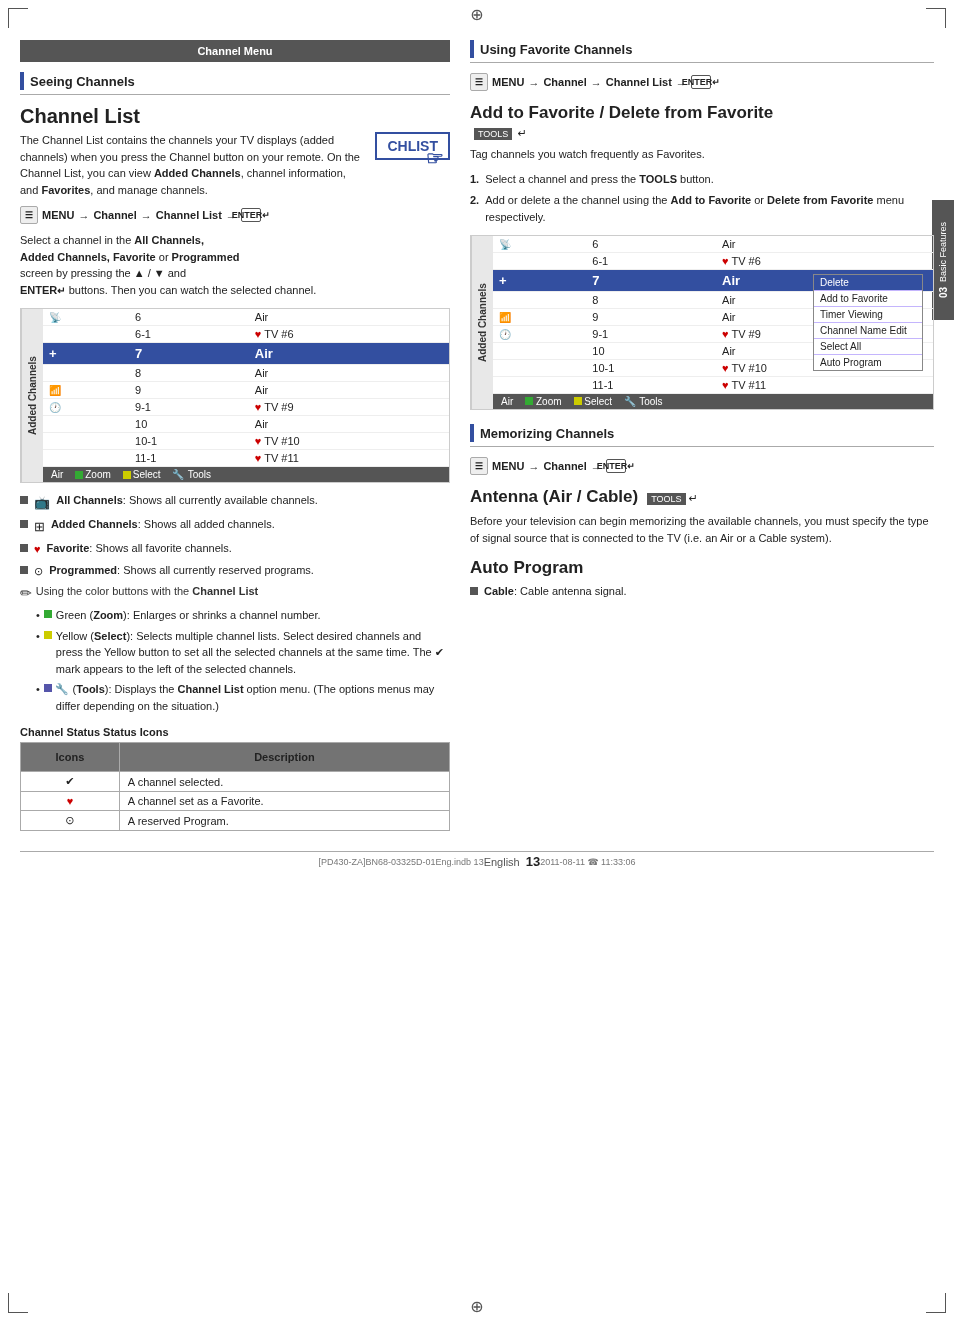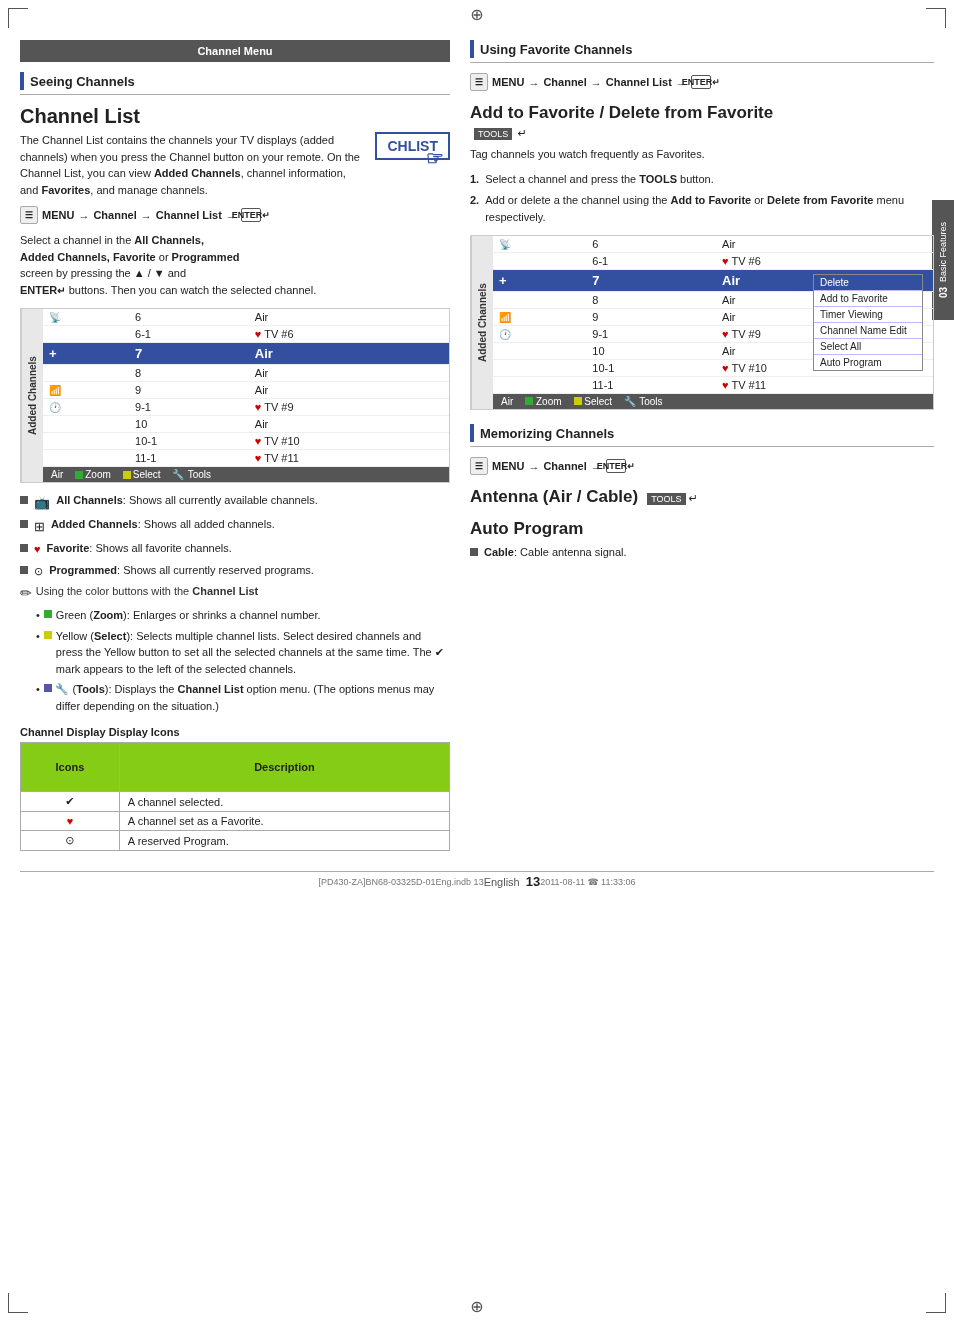"Before your television can begin" div.body-text { html: none -> <div>Before your television can begin memorizing the available channels, you must specify the type of signal source that is connected to the TV (i.e. an Air or a Cable system).</div> }
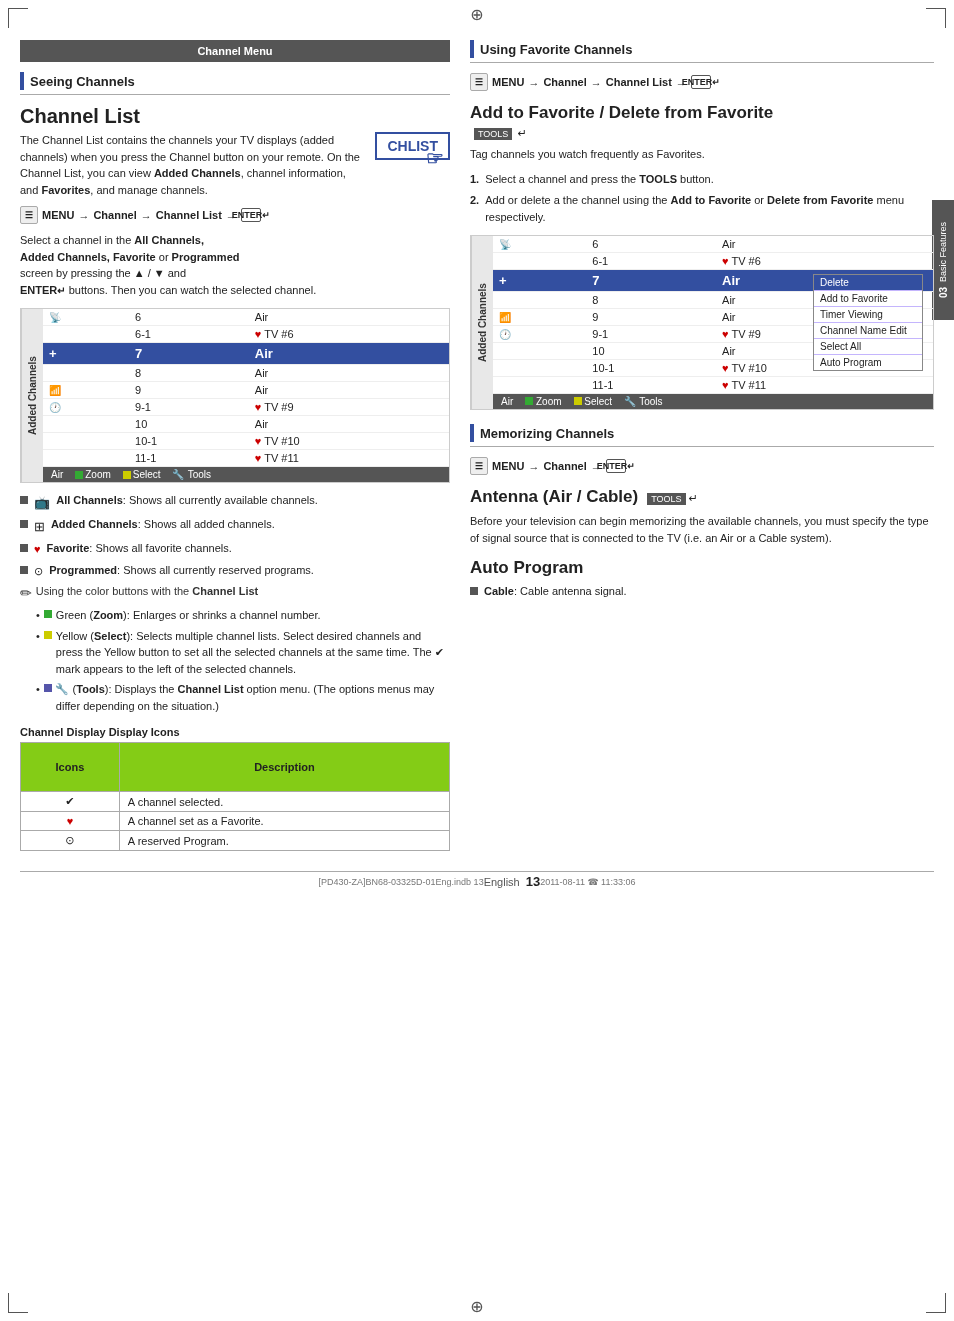"Channel Display Display Icons" div.st-title { text: Display Display -> Status Status }
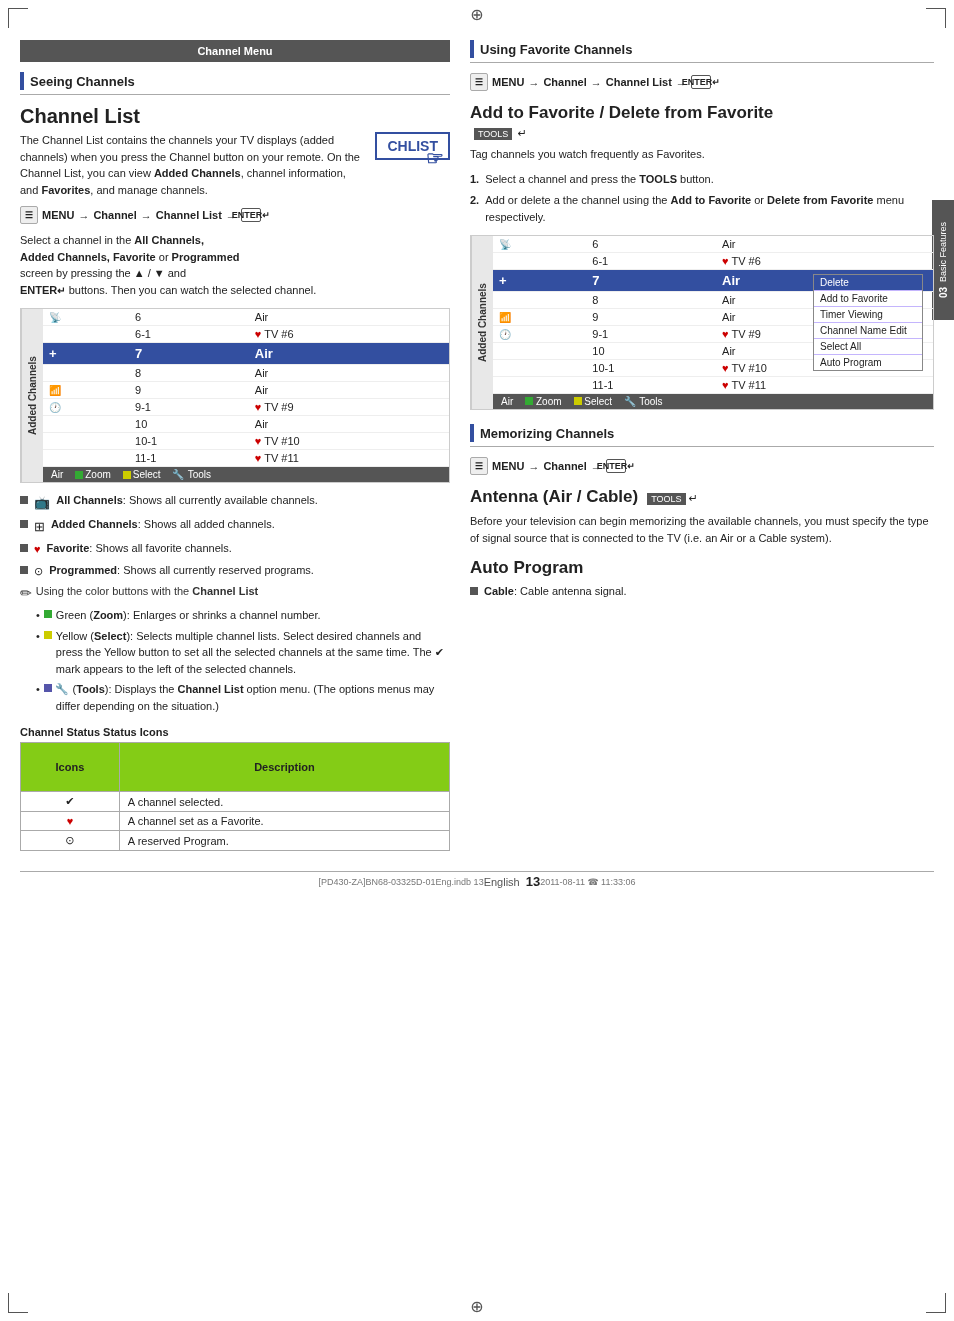"Icons" .status-table th { background: #84cc16 -> #737373; padding: 18px 8px -> 8px 8px }
